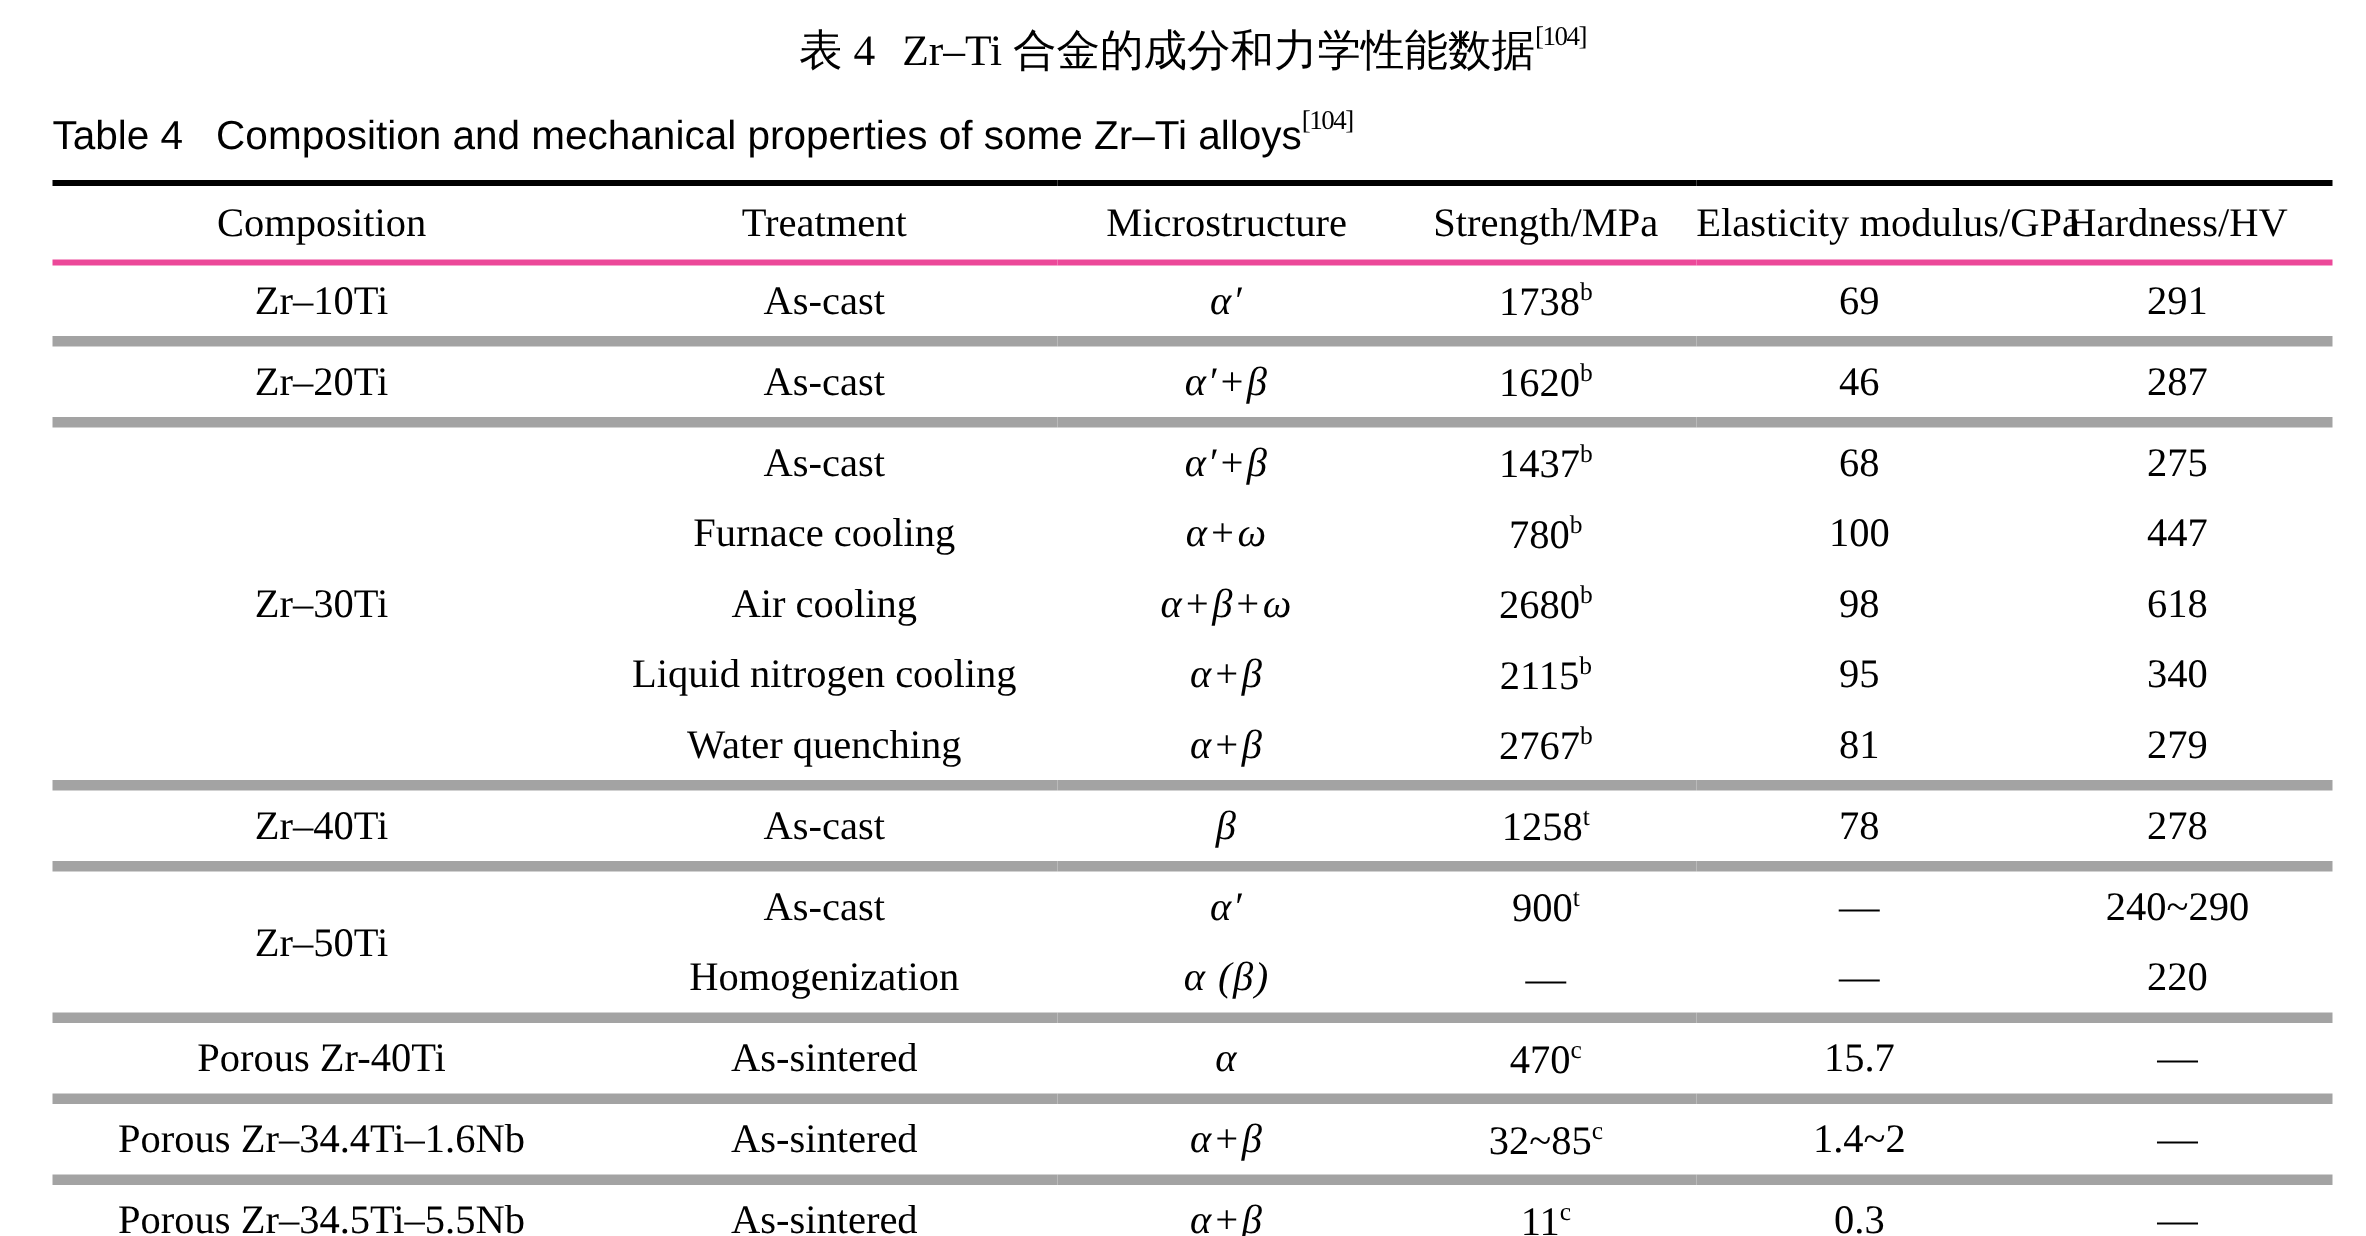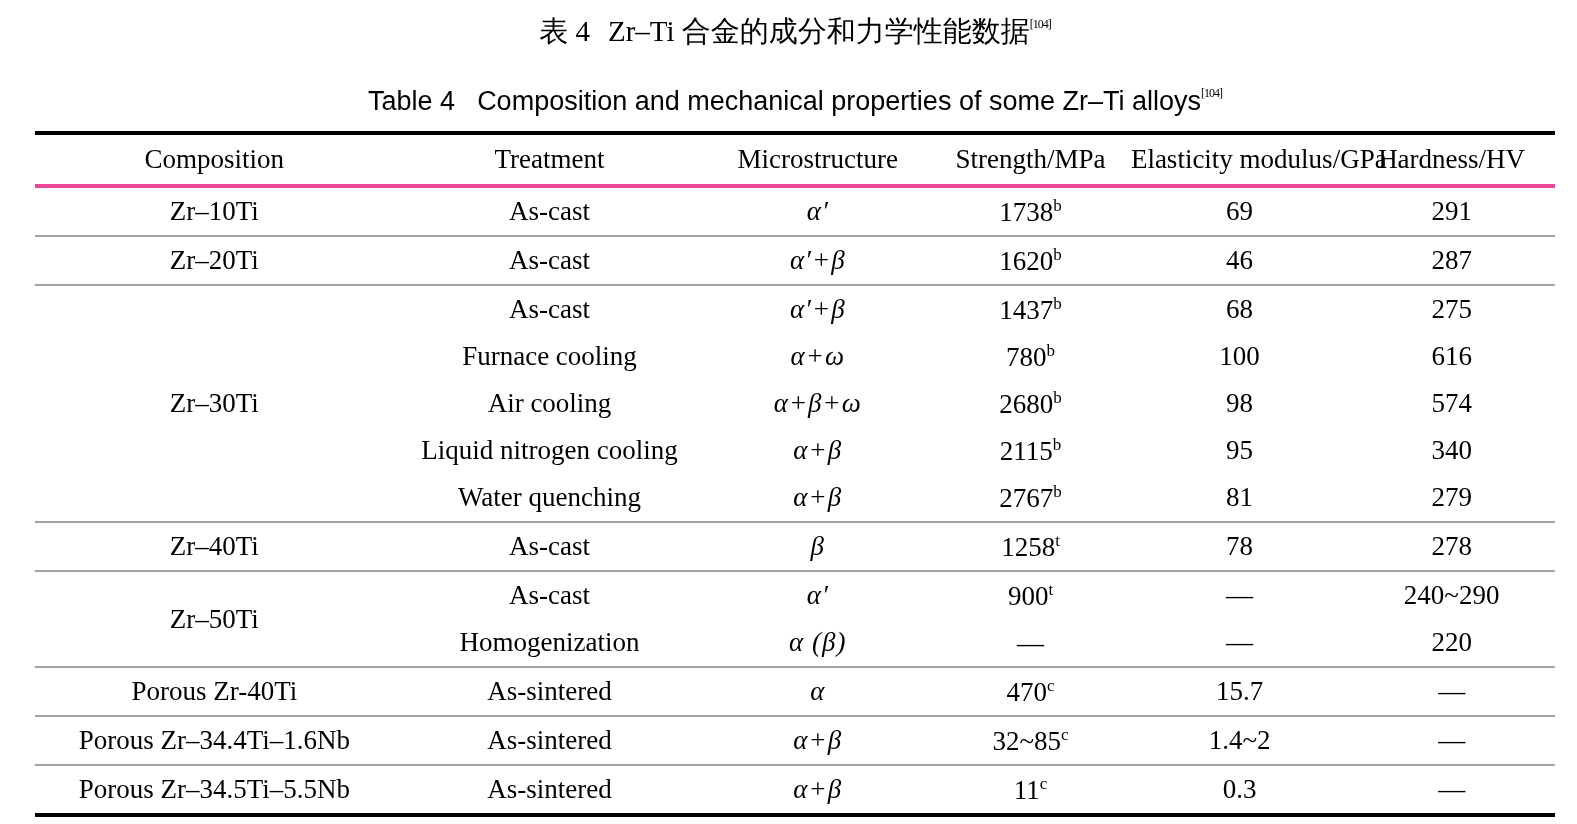"[104]" sup.ref { font-size: 12px -> 18px }
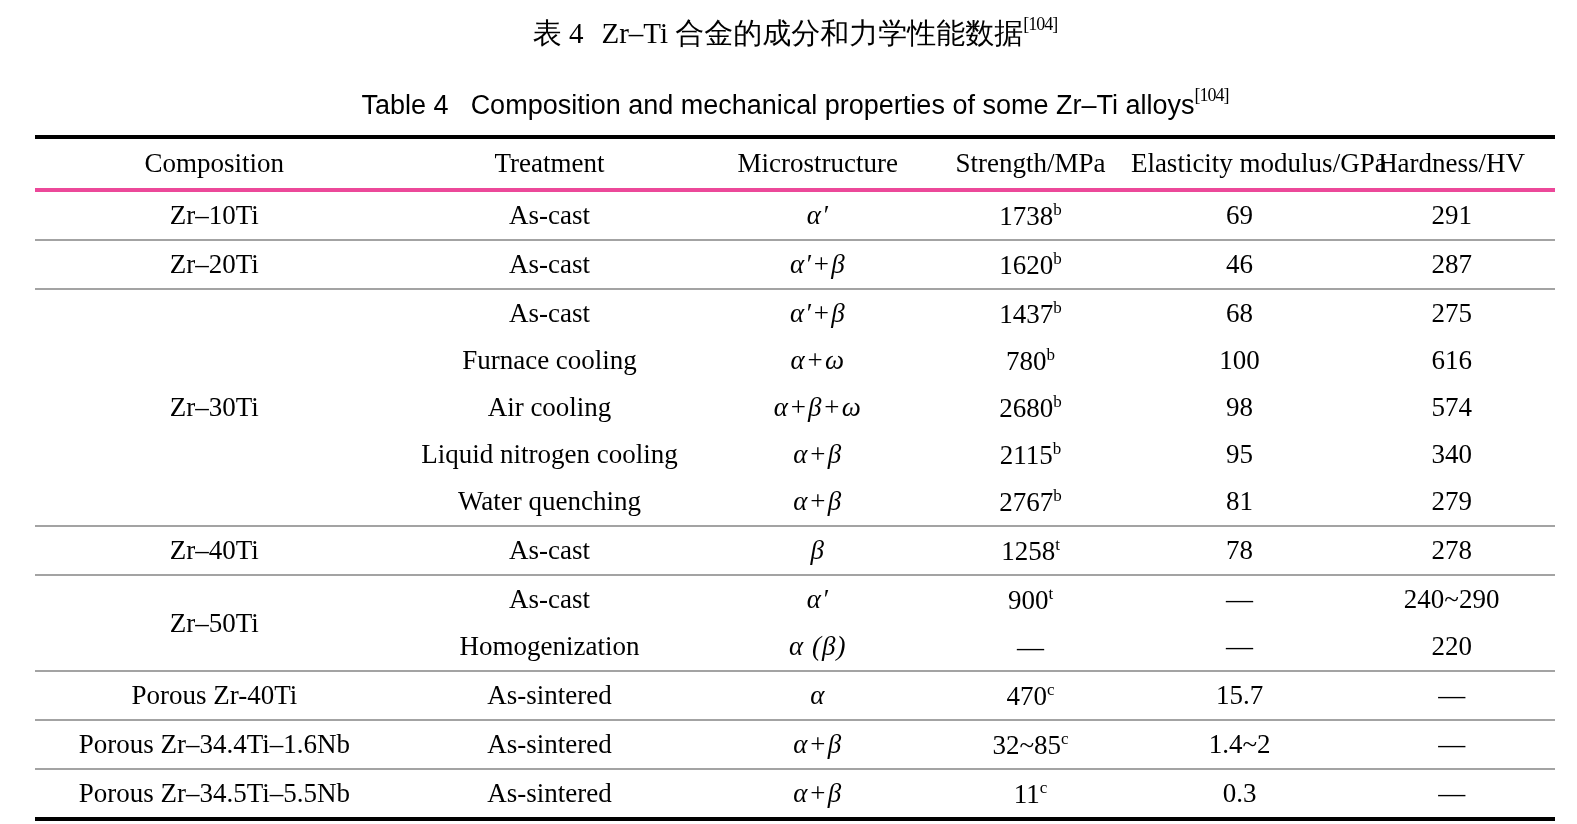"Table 4 Composition and mechanical" .title-en { margin-top: 26px -> 10px; text-align: center -> left }
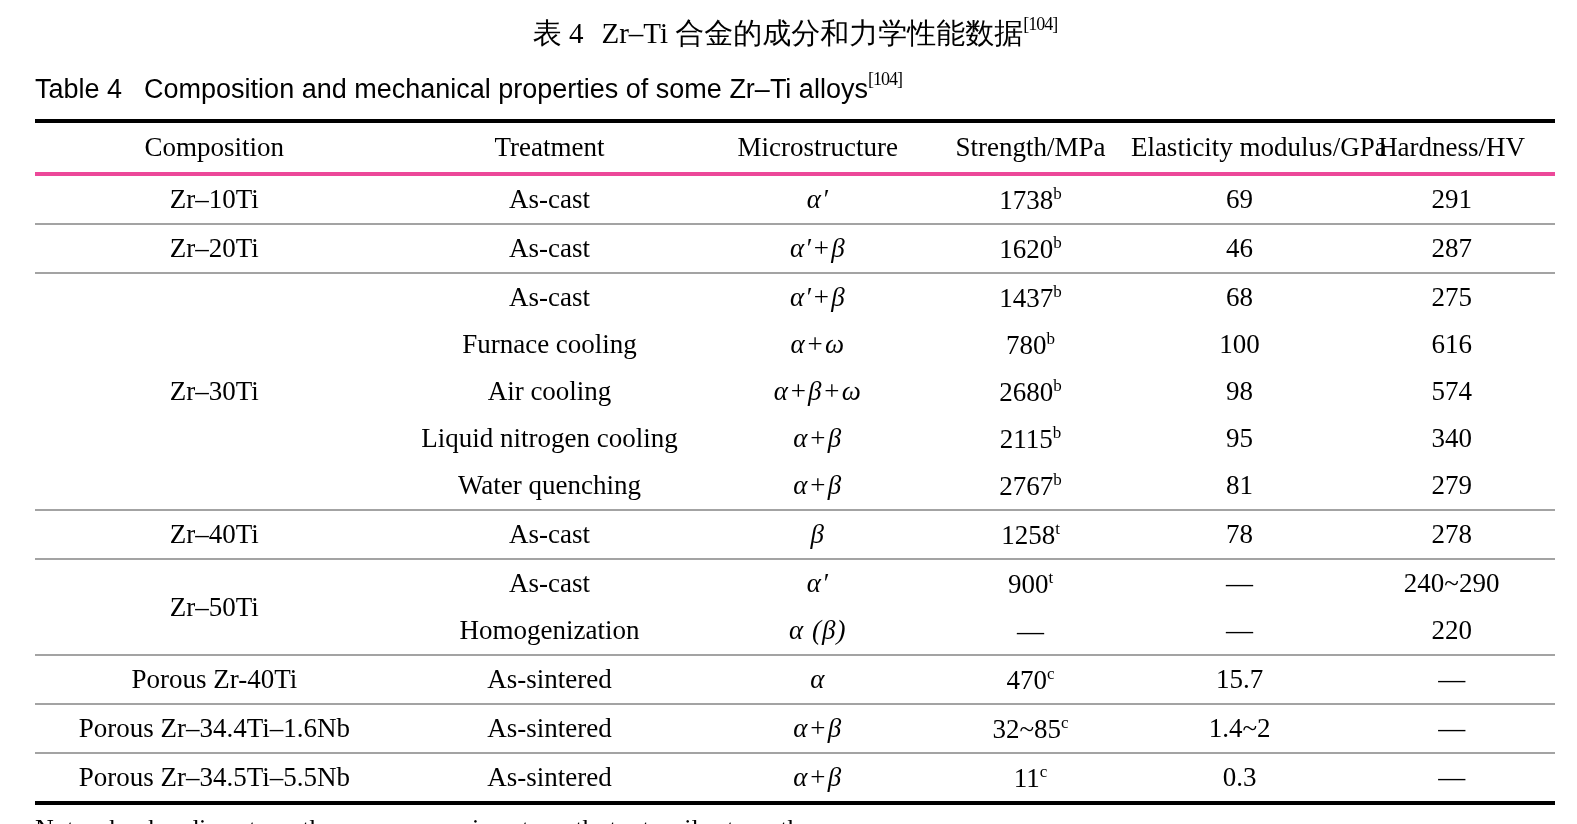"Zr–10Ti" tr.group-end > td, td.span-end { border-bottom: 2px solid #a3a3a3 -> 7px solid #a3a3a3 }
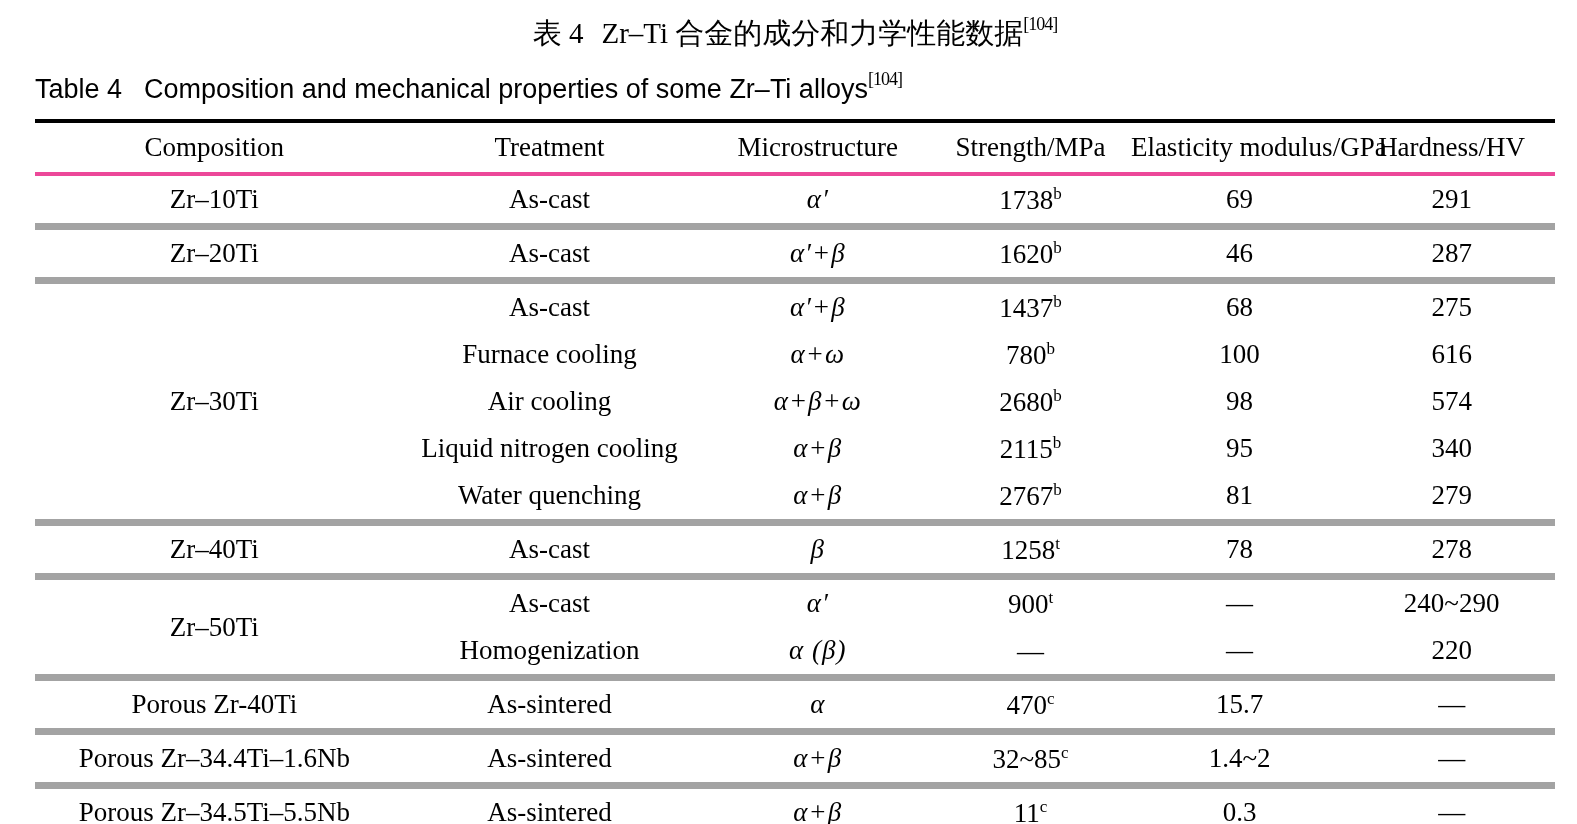"616" td { text: 616 -> 447 }
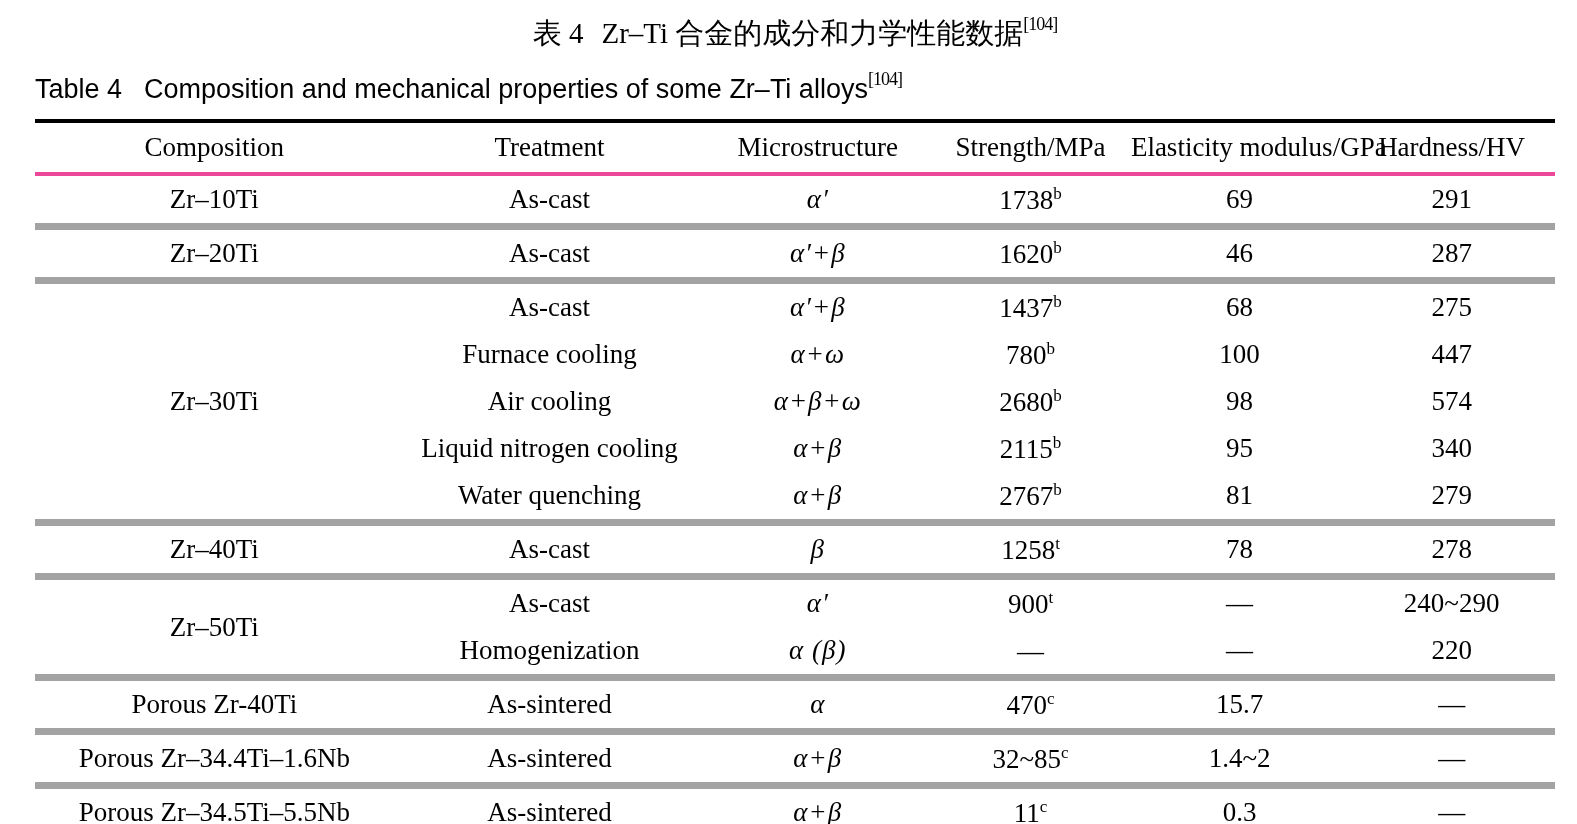"574" td { text: 574 -> 618 }
